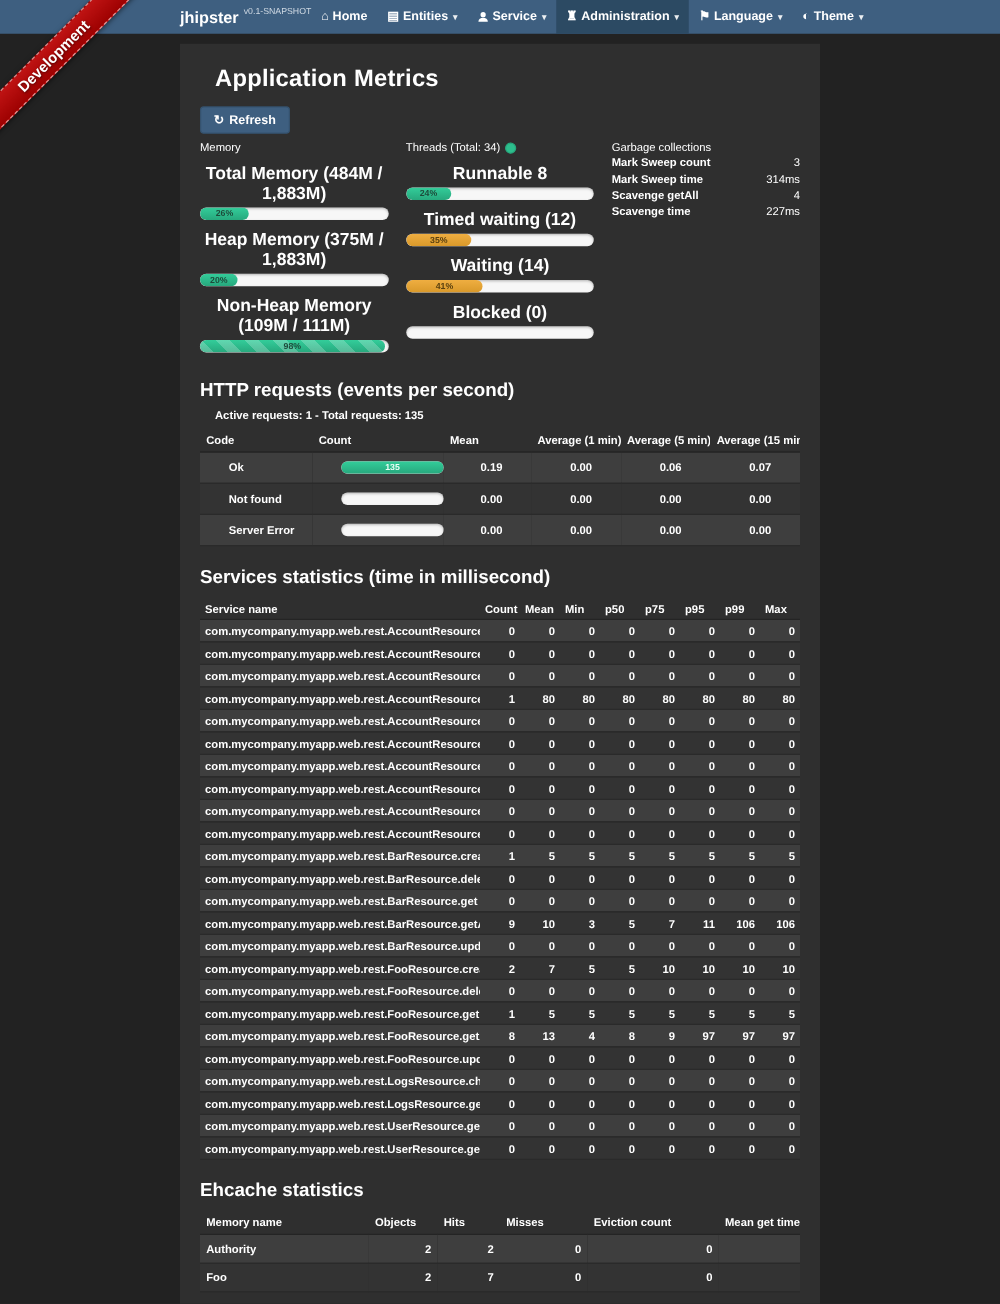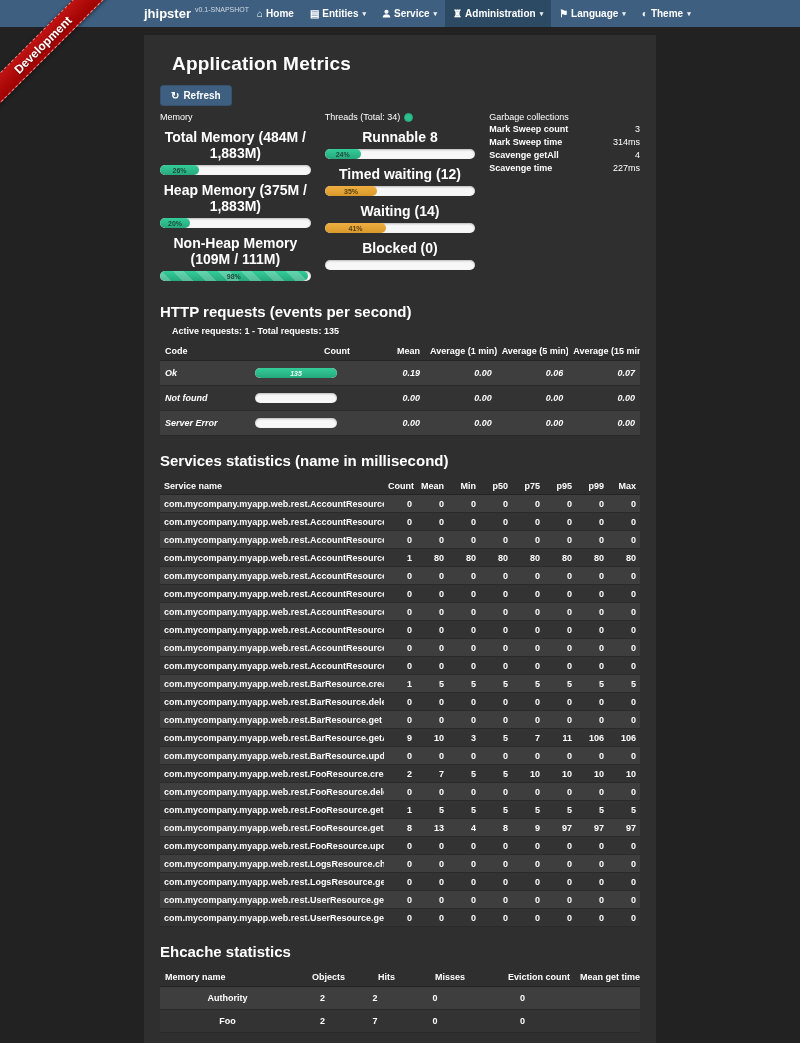"Count" th { text-align: right -> left }
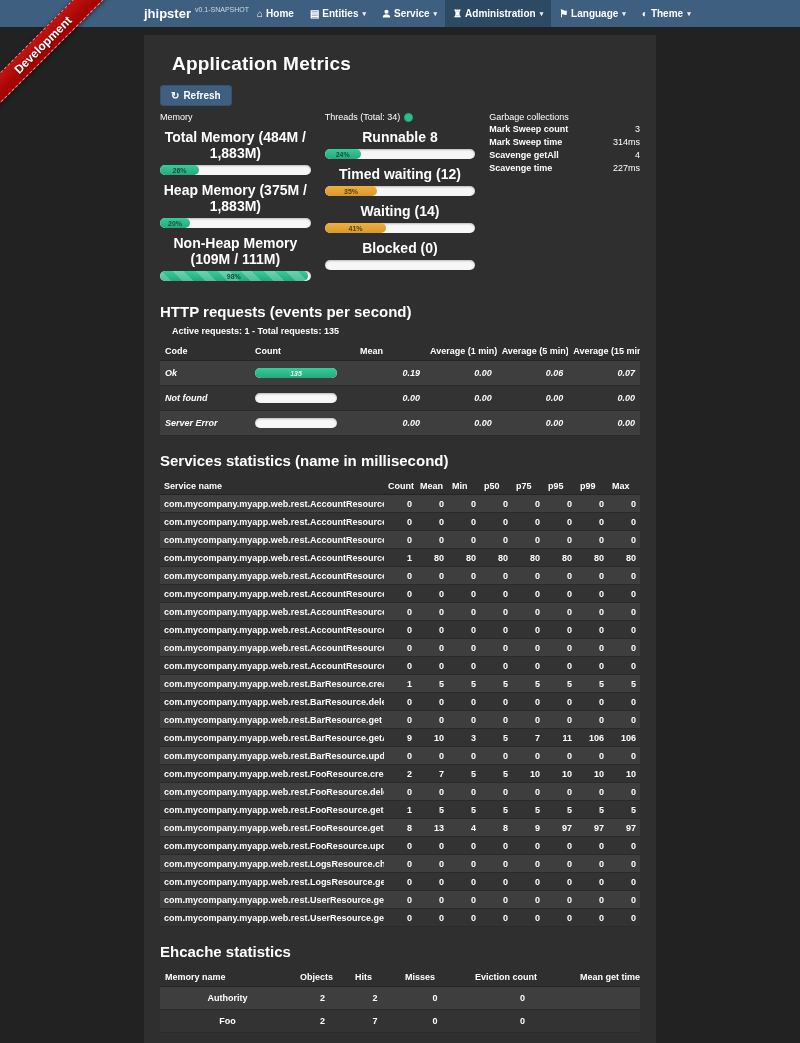"Ok" #http-table td { font-style: italic -> none; padding: 7px 5px -> 7px 23px }
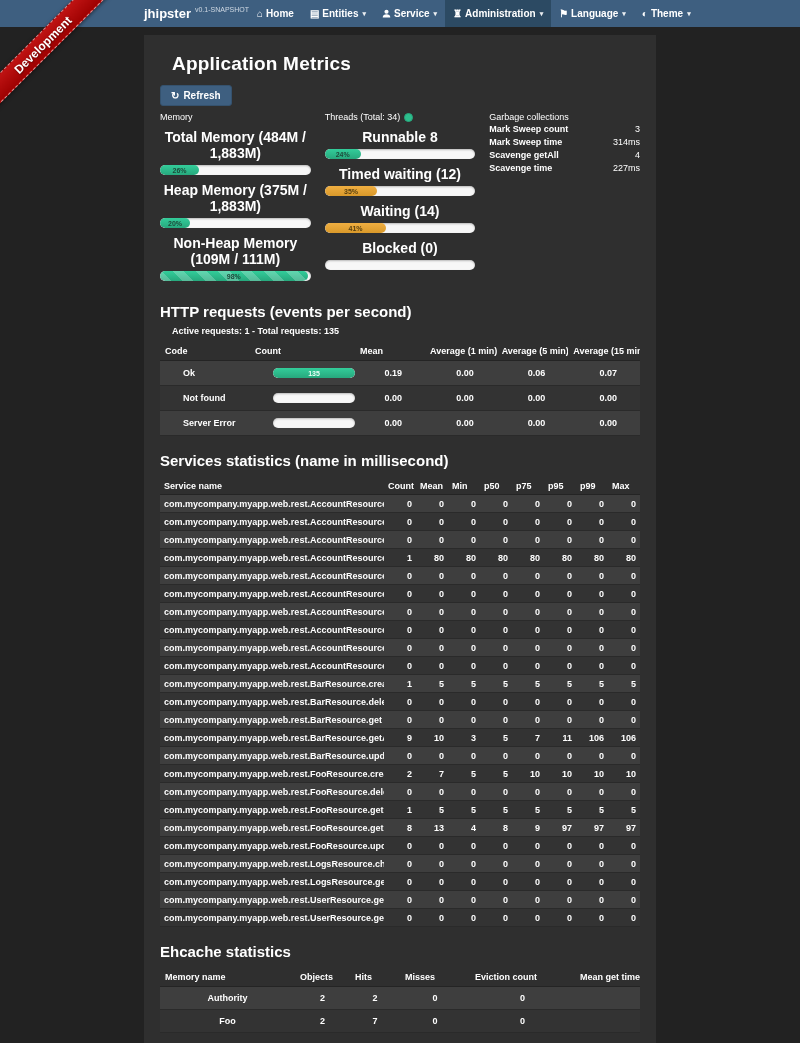"Services statistics (name in" h3.section-title { text: name -> time }
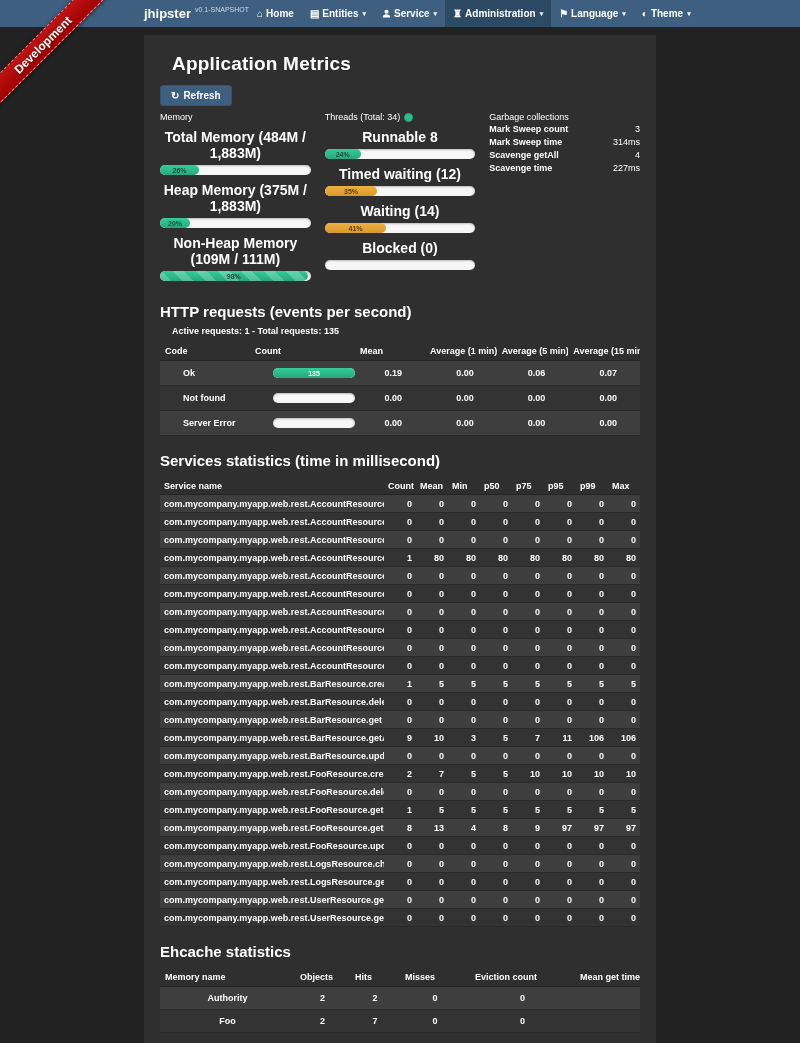"Authority" #ehcache-table td { padding: 6px 21px -> 6px 5px; text-align: center -> none }
